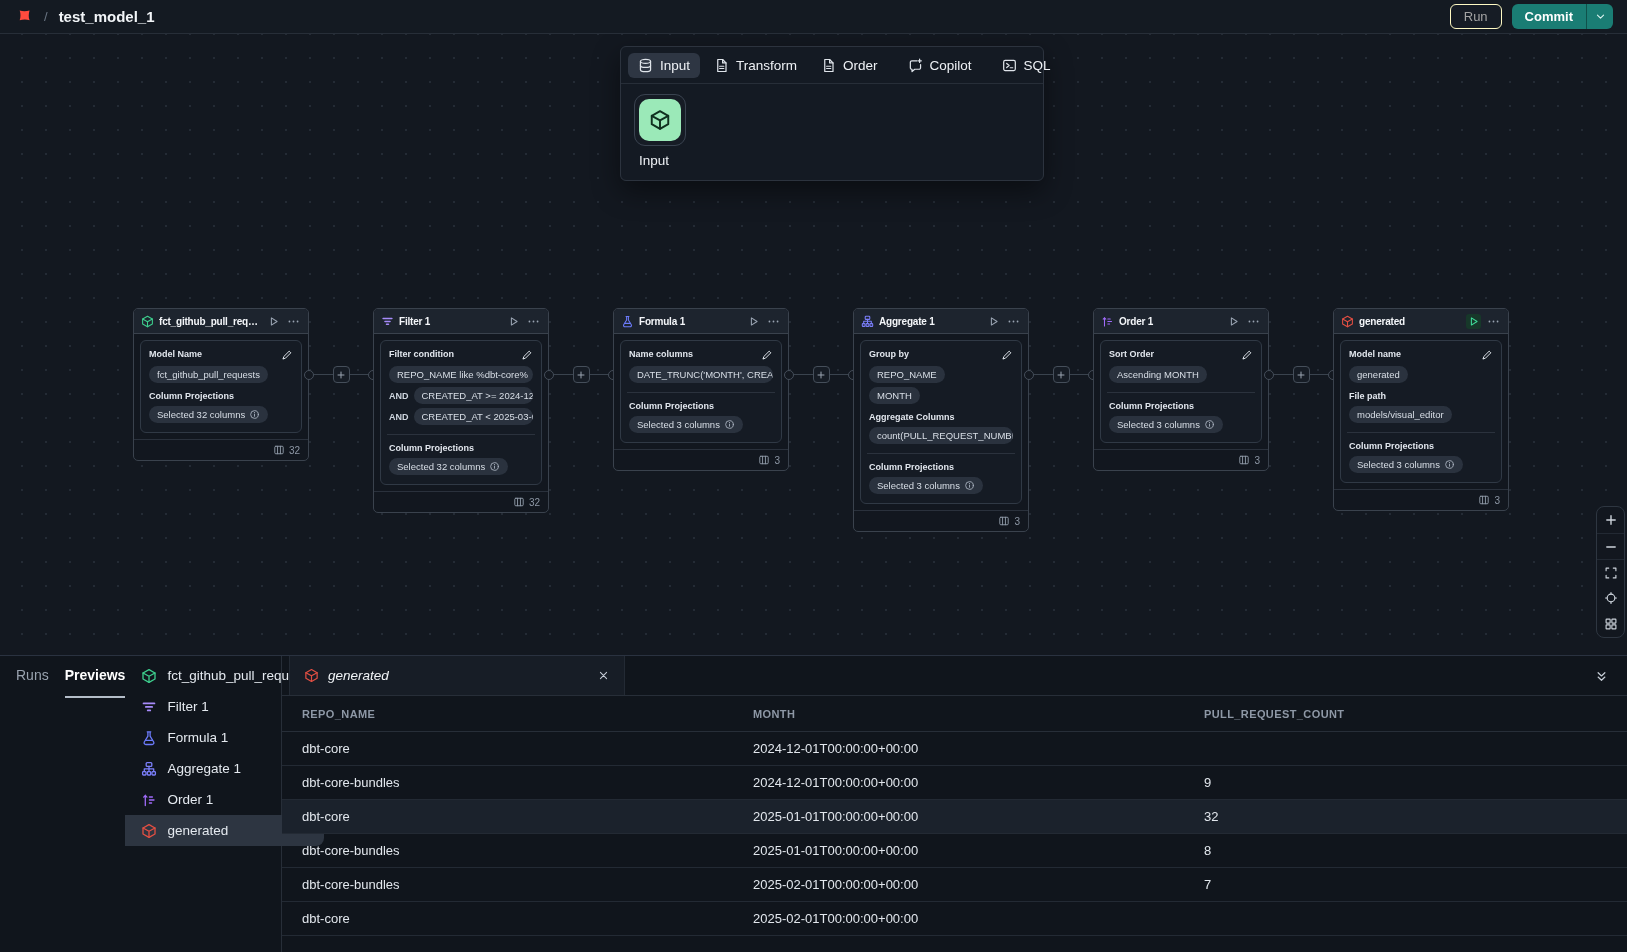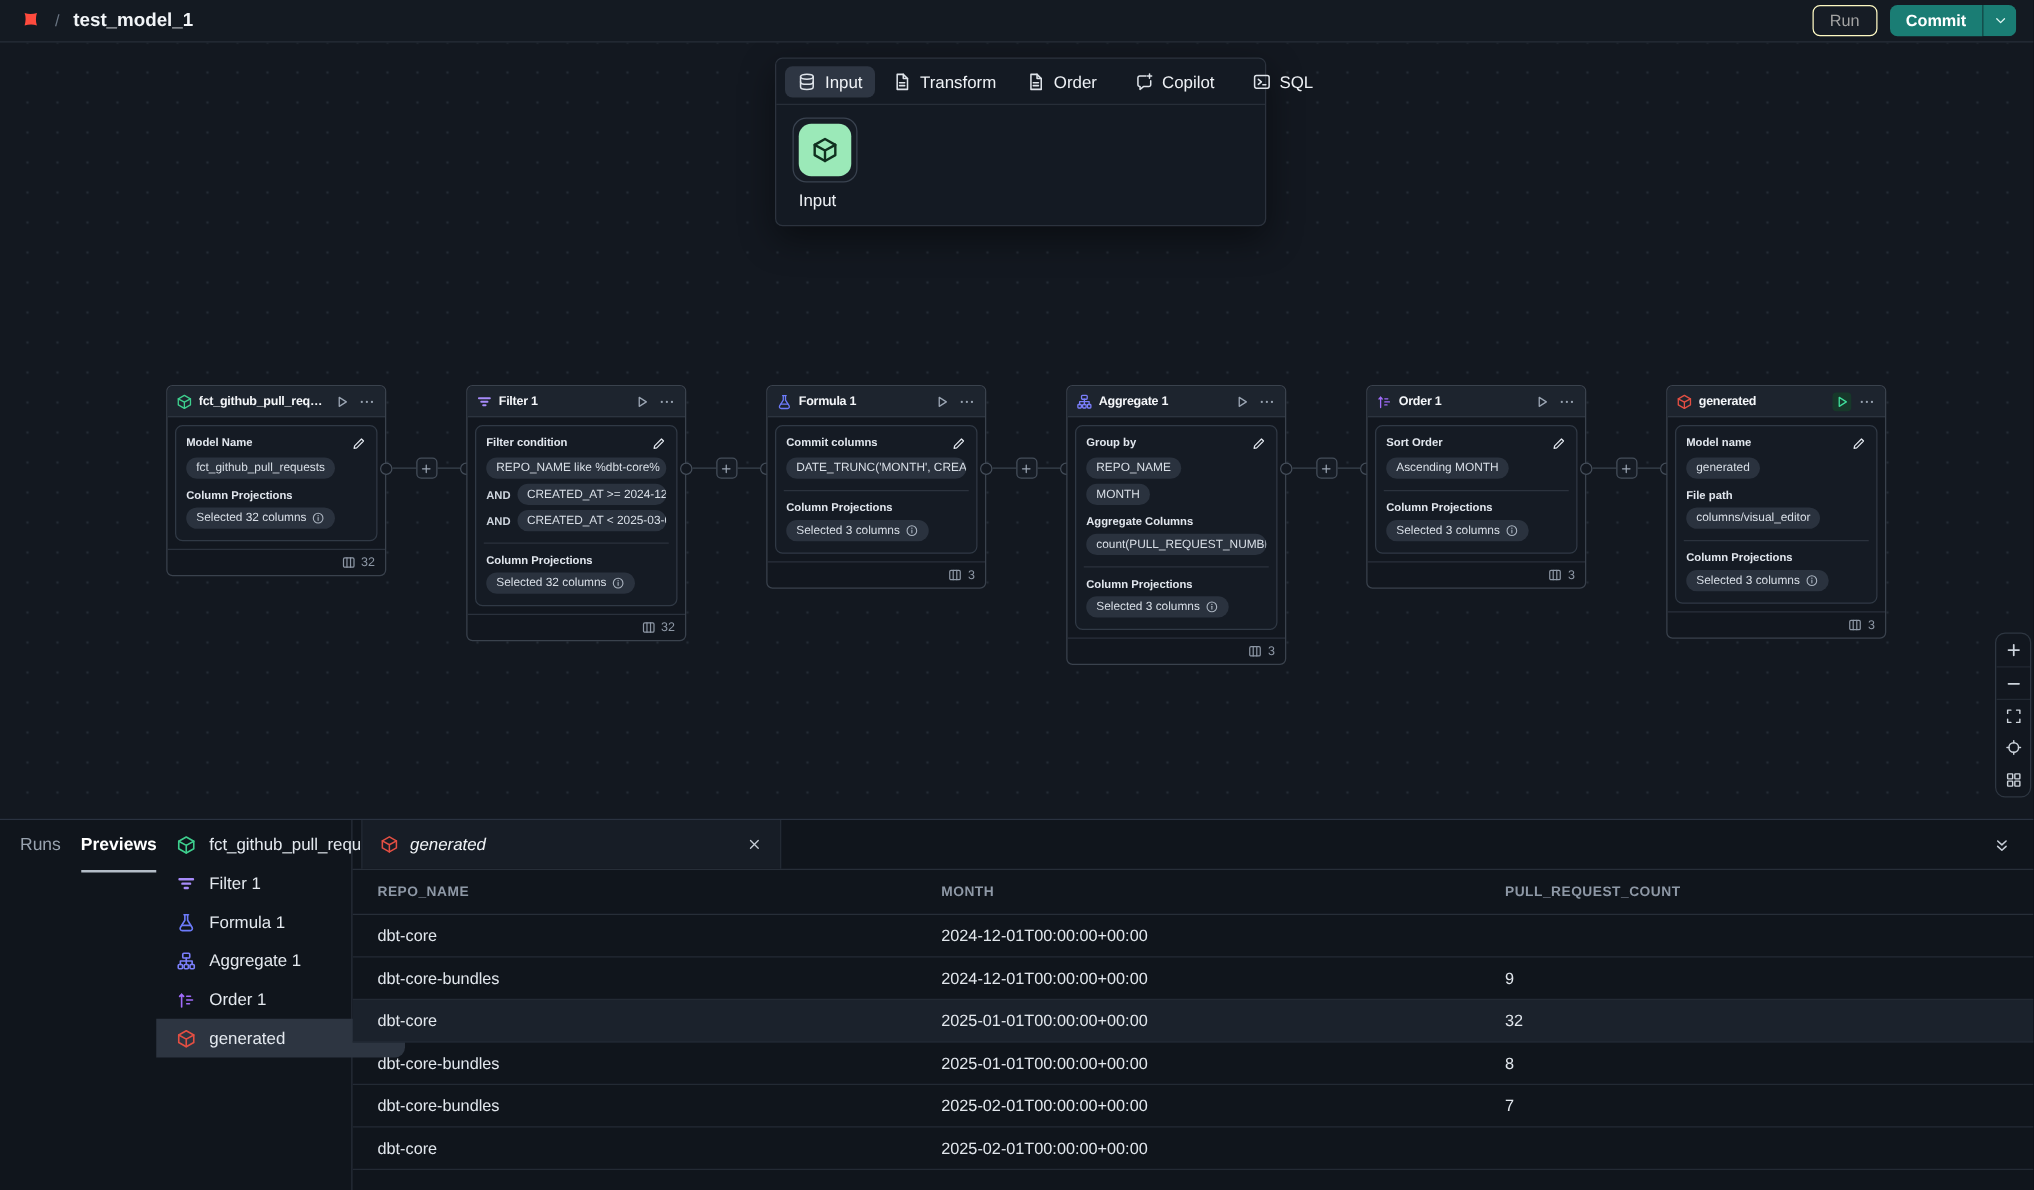"Input" .palette { width: 393px -> 424px }
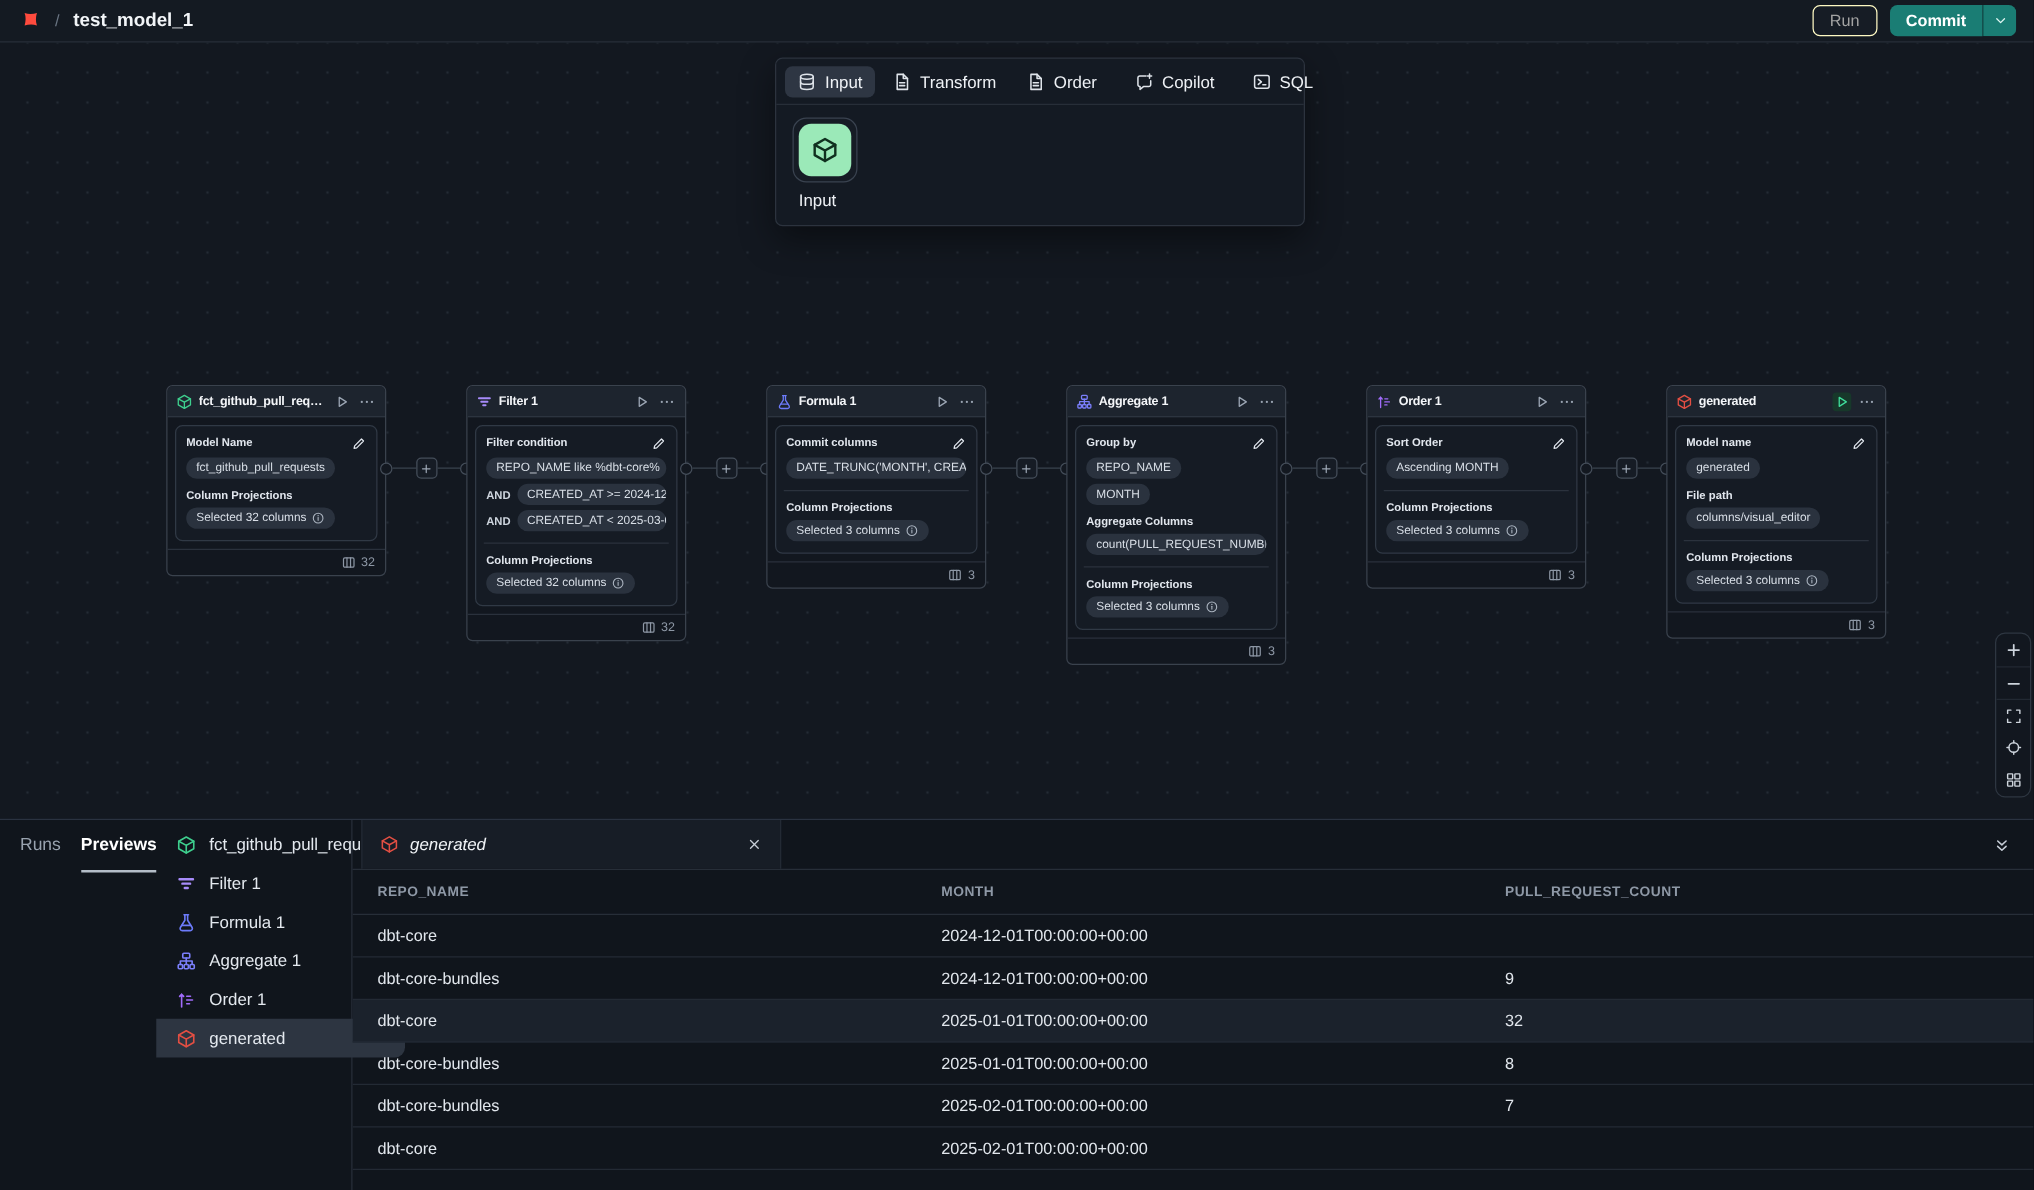"Commit columns" span { text: Commit -> Name }
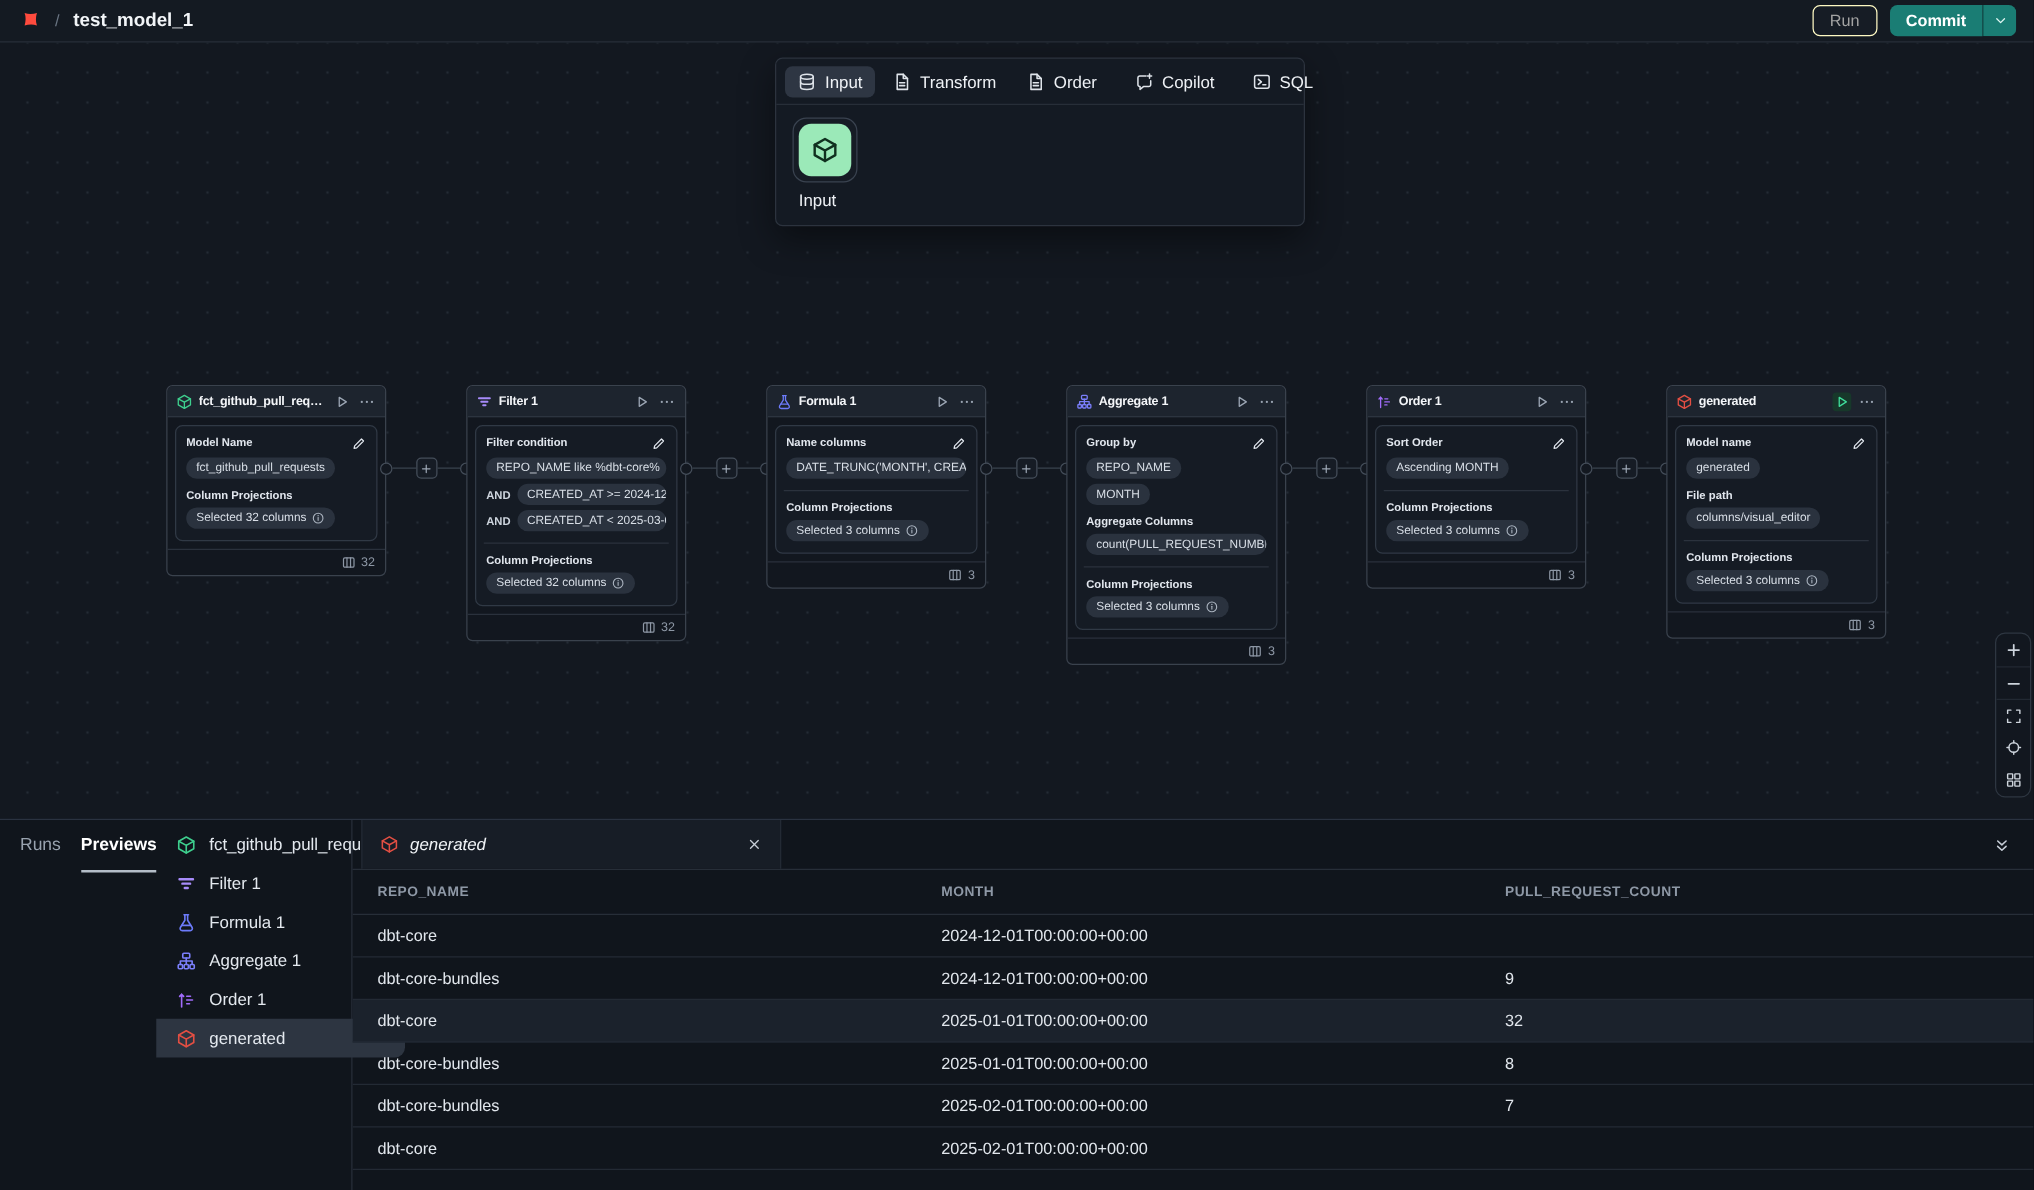"columns/visual_editor" span.pill { text: columns/visual -> models/visual }
